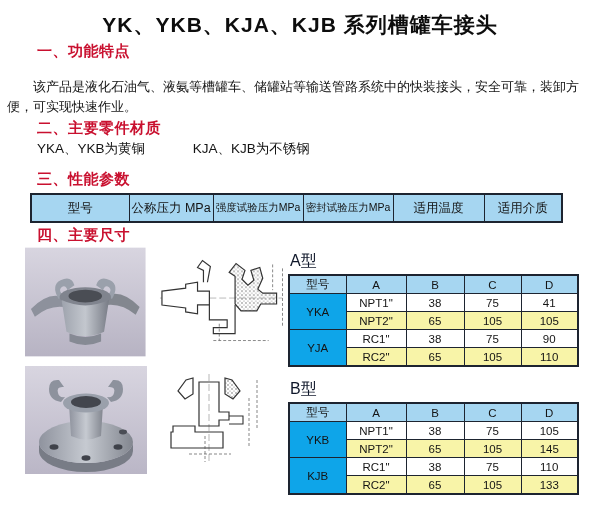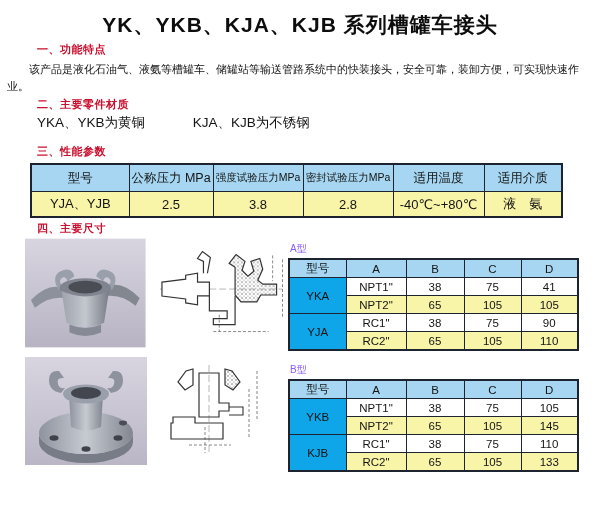"一、功能特点" .sec-head { font-size: 11px -> 15px }
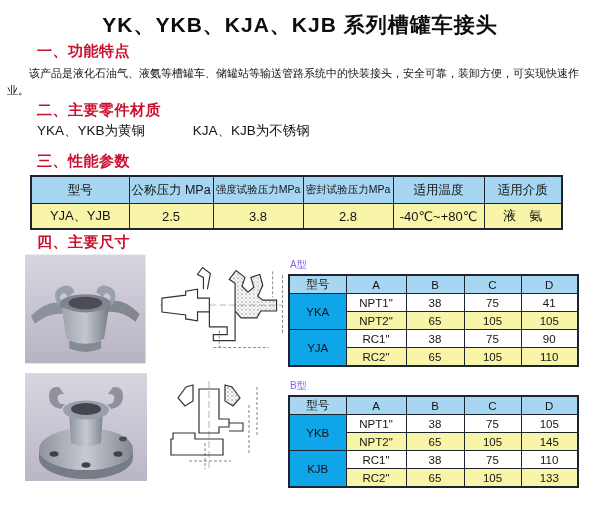"该产品是液化石油气、液氨等槽罐车、储罐站等输送管路系统中的快装接头，安全可靠，装" .para { font-size: 11px -> 13px; margin: 4px 6px 0 7px -> 16px 6px 0 7px }
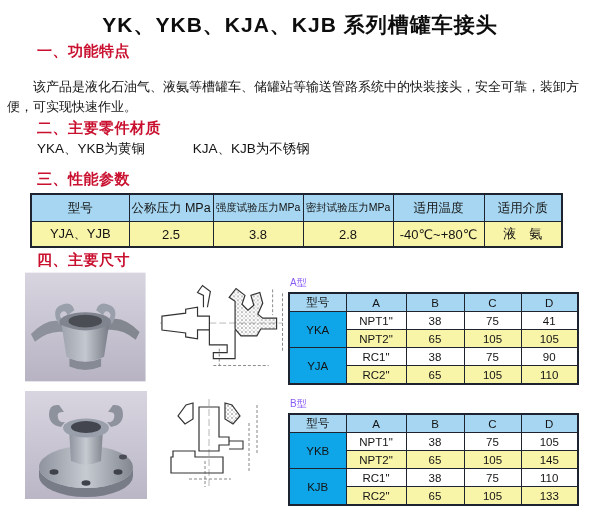"YJA、YJB" tr.yellow { html: <tr> <td>YJA、YJB</td> <td>2.5</td> <td>3.8</td> <td>2.8</td> <td>-40℃~+80℃</td> <td>液 氨</td> </tr> -> none }
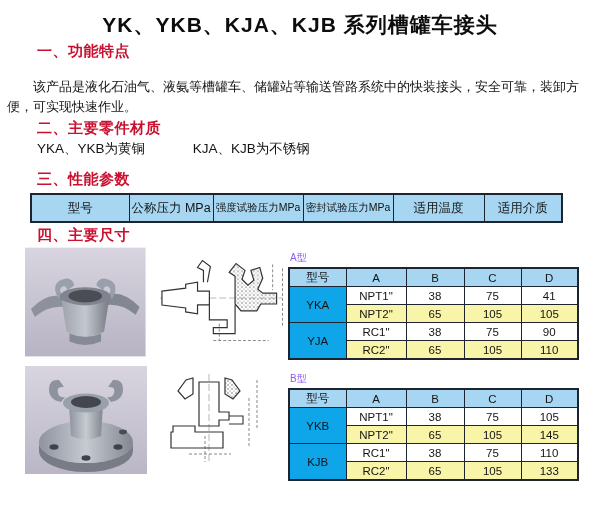"A型" .dim-label { color: #8b5cf6 -> #0f172a; font-size: 10px -> 16px }
